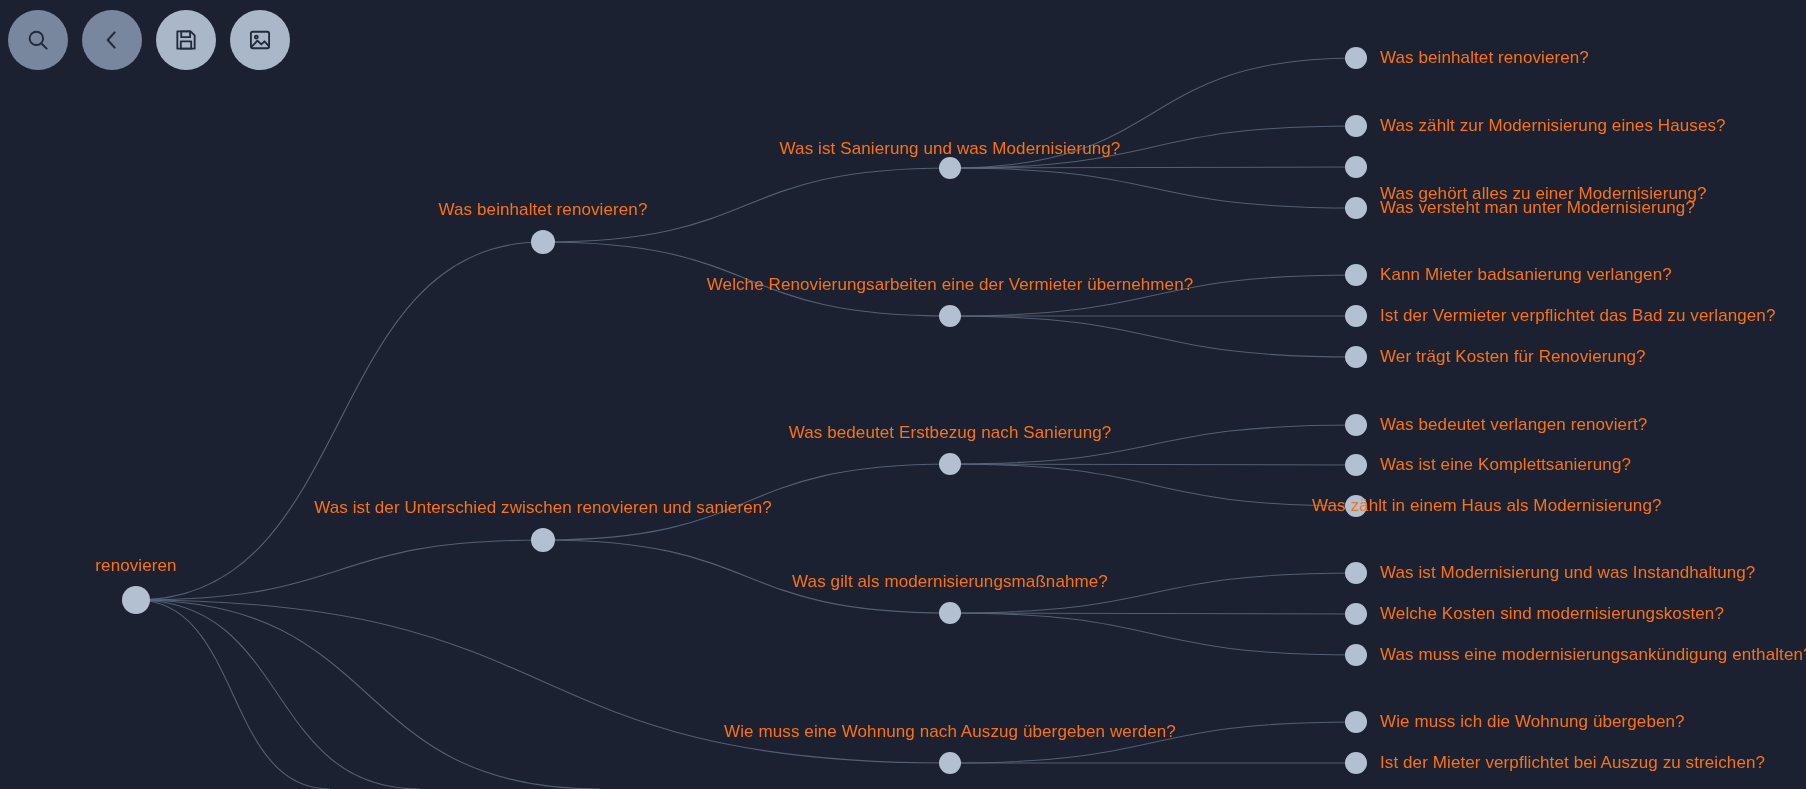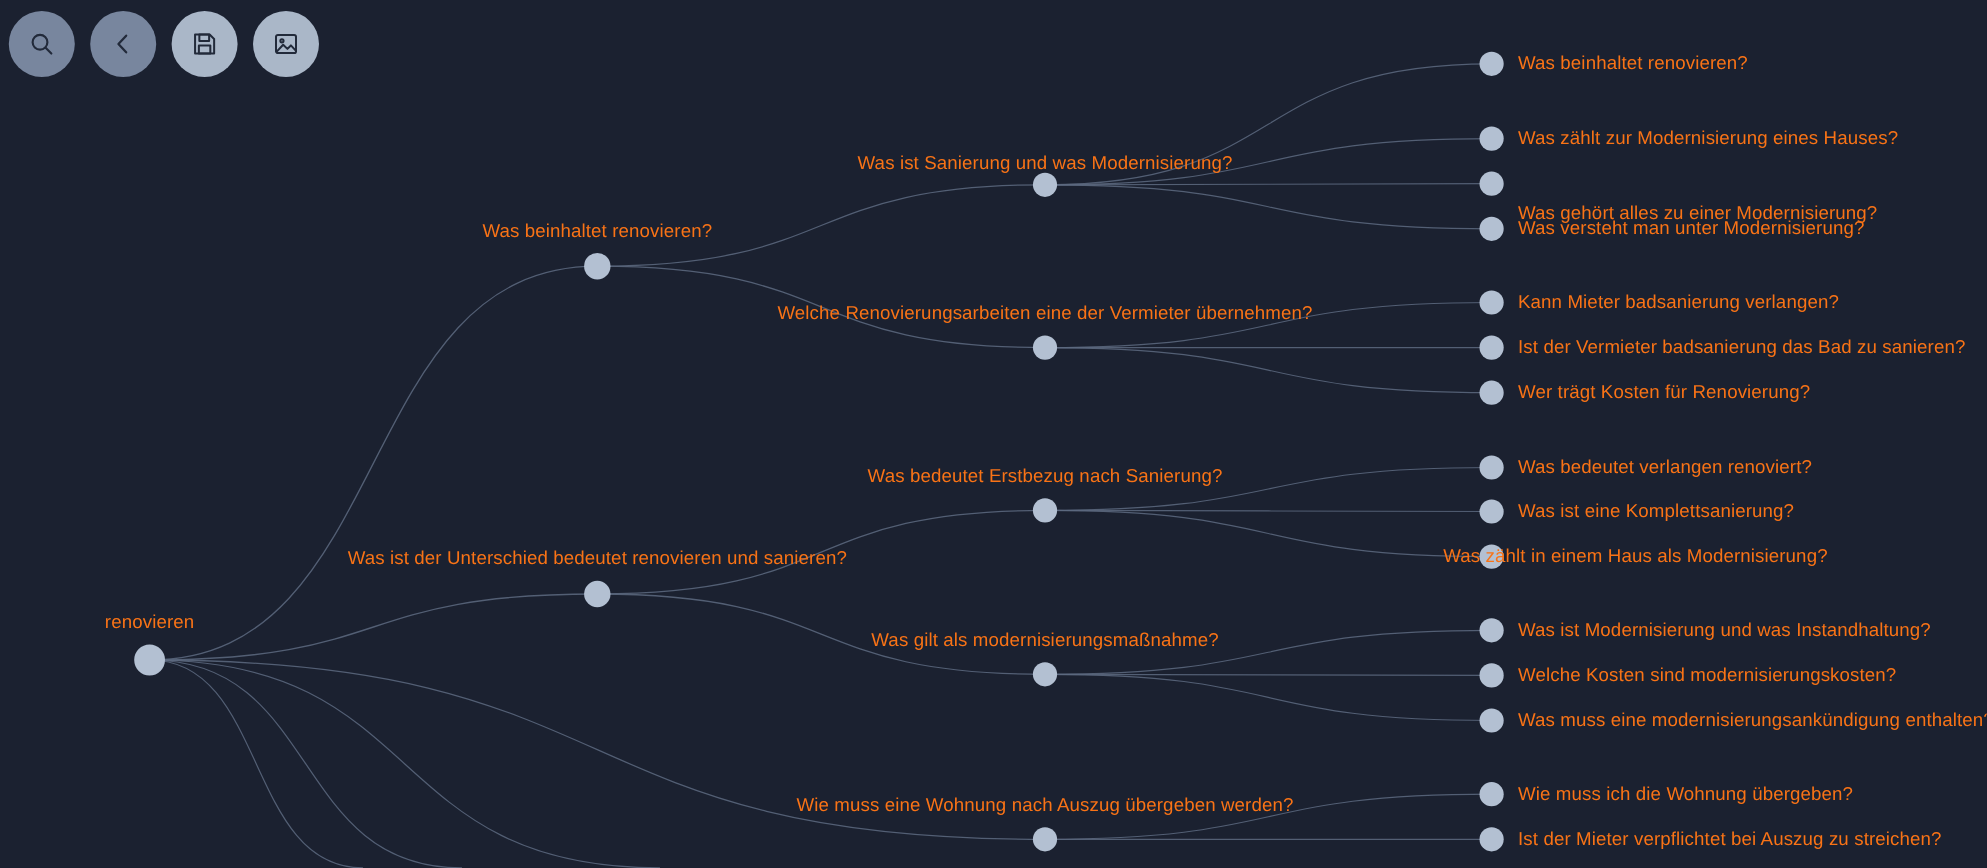"Ist der Vermieter badsanierung das" div.node-label { text: badsanierung das Bad zu sanieren -> verpflichtet das Bad zu verlangen }
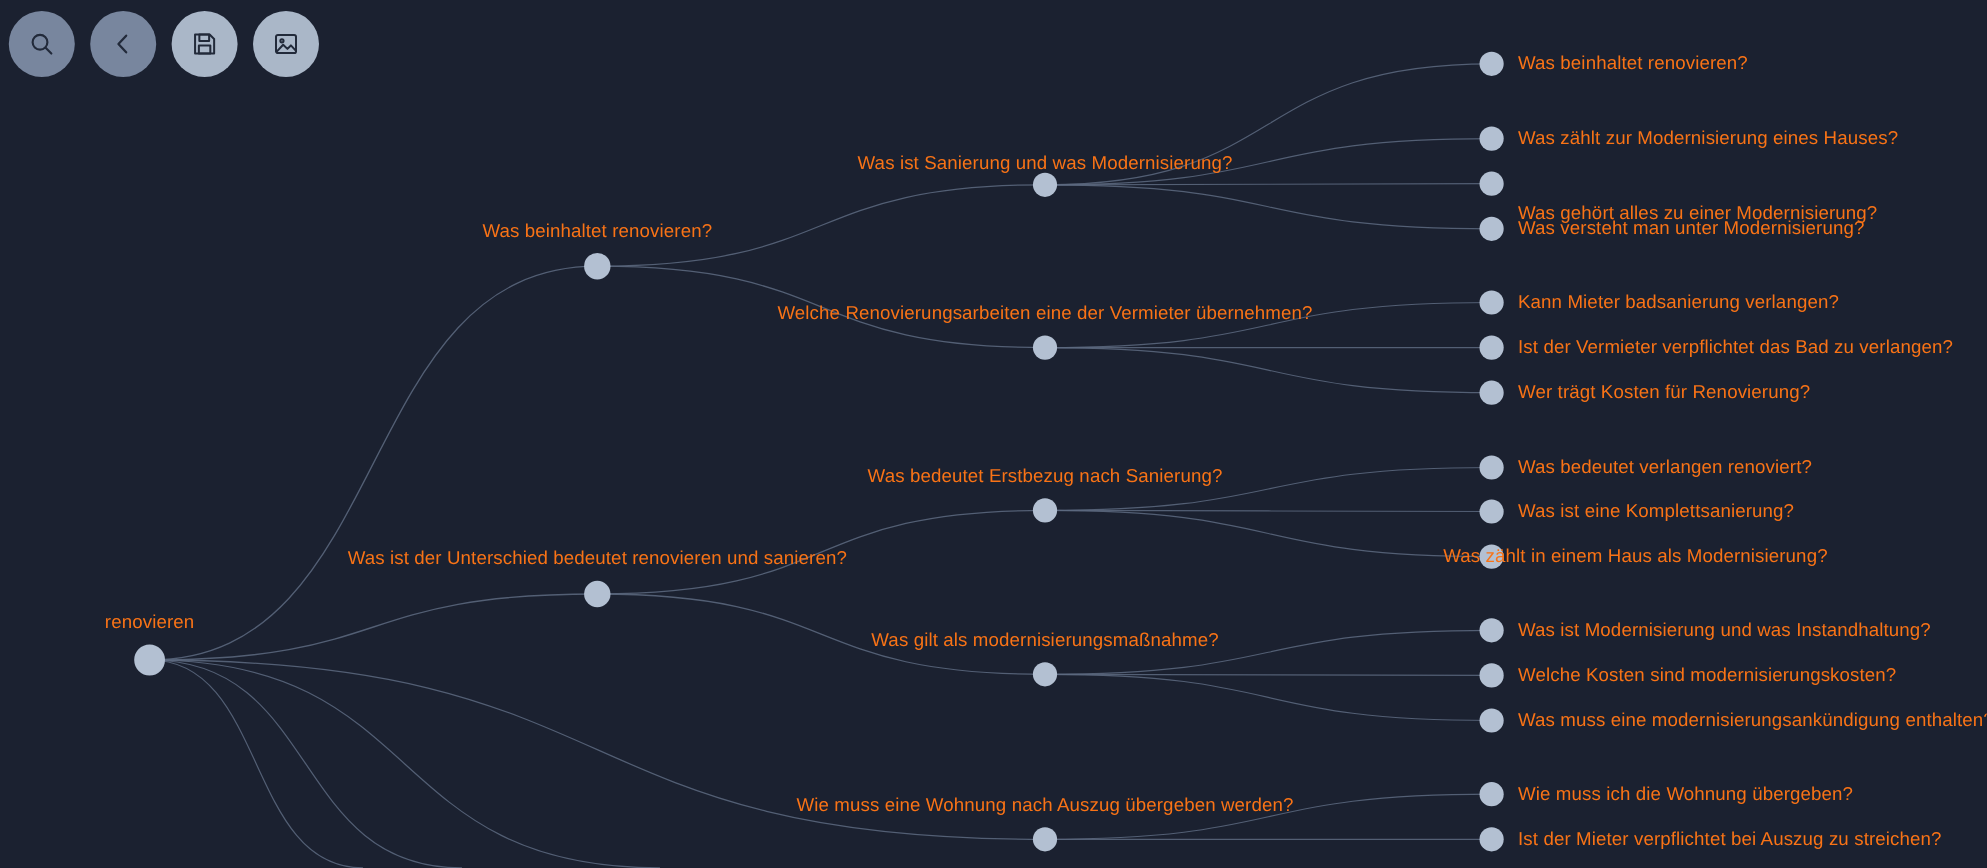"Was ist der Unterschied bedeutet" div.node-label { text: bedeutet -> zwischen }
